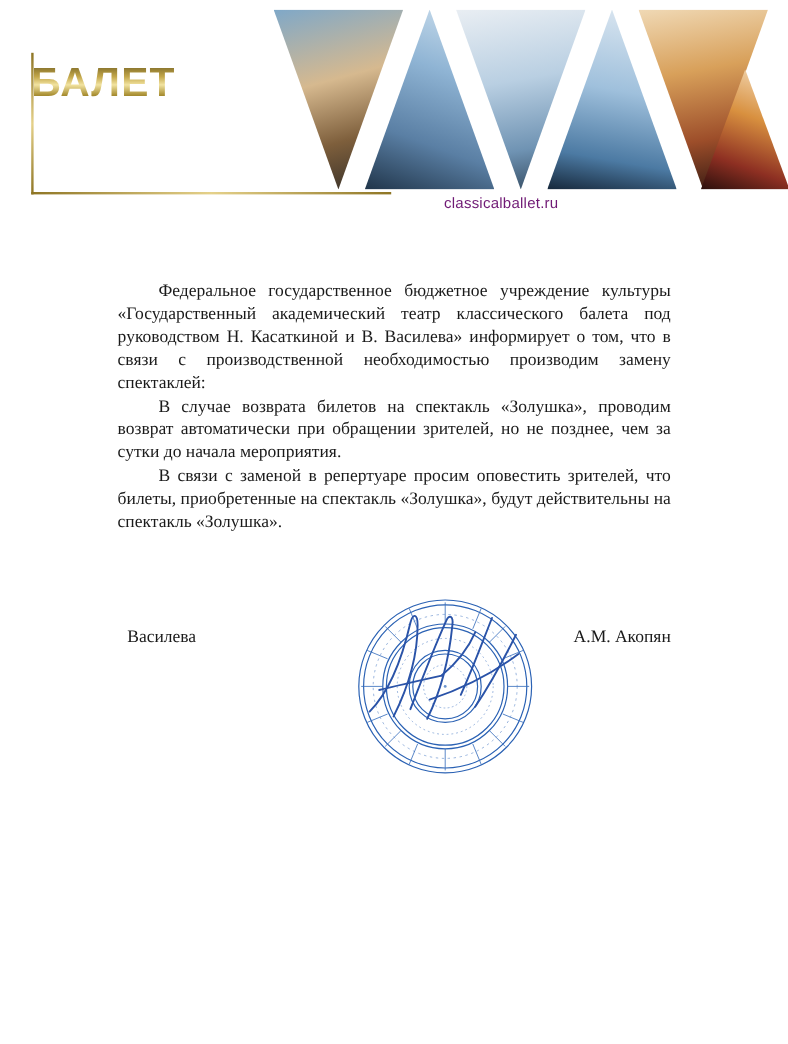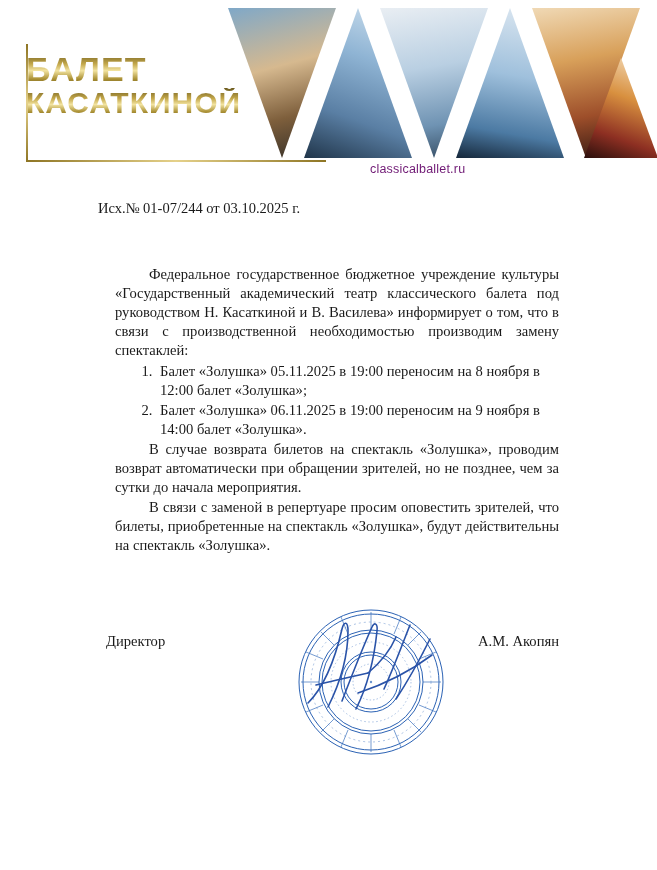"КАСАТКИНОЙ" div.logo-line { html: <div>КАСАТКИНОЙ</div> -> none }
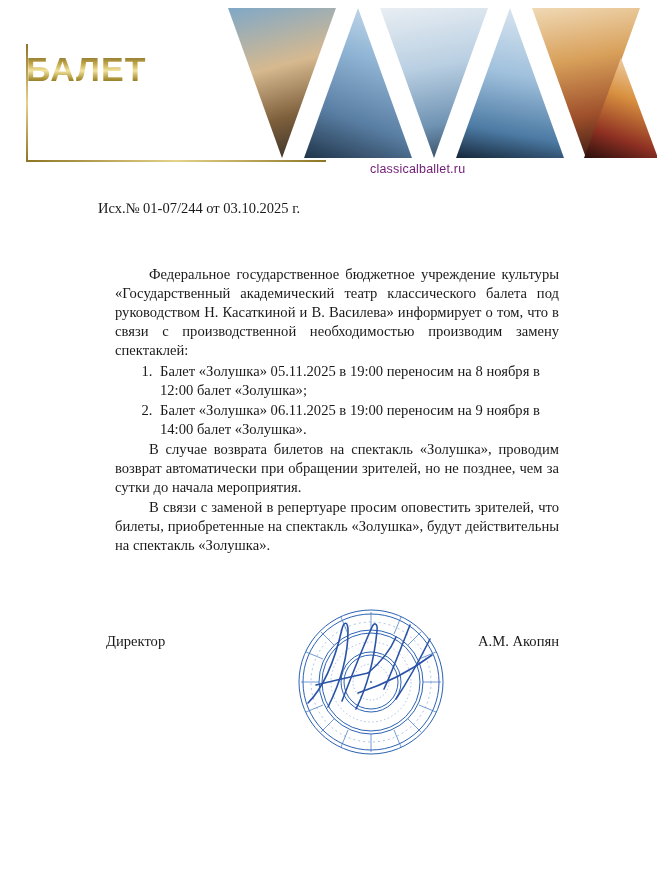"Исх.№ 01-07/244 от 03.10.2025 г." div.ref-line { html: <div>Исх.№ 01-07/244 от 03.10.2025 г.</div> -> none }
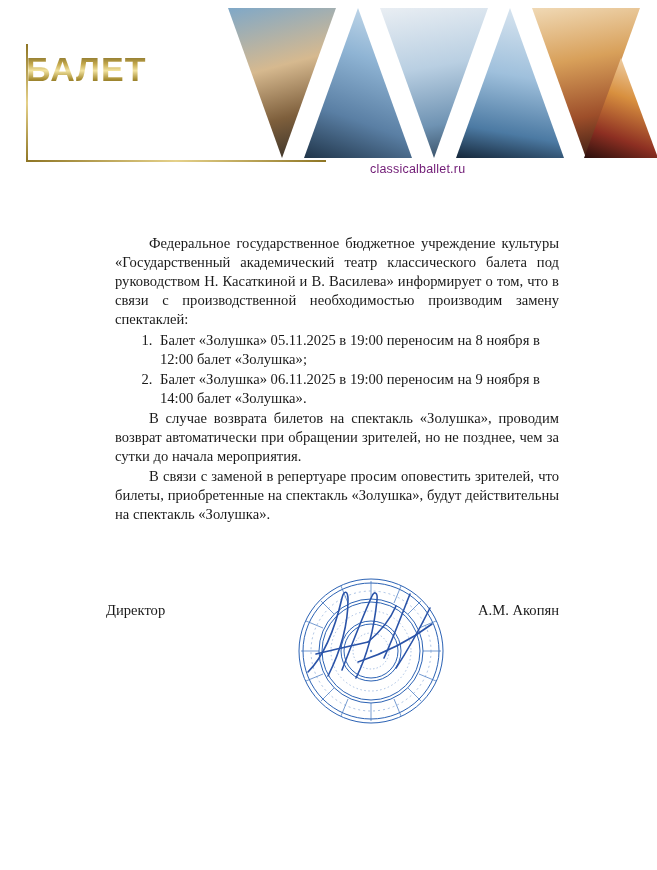"Федеральное государственное бюджетное" .para { margin: 0 0 0 17px -> 0 0 0 0 }
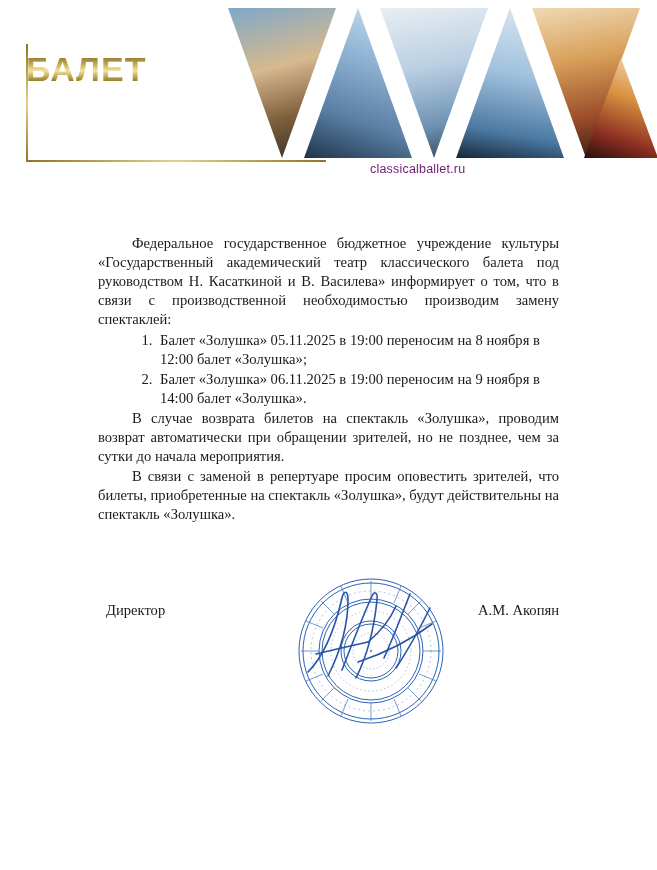"Балет «Золушка» 05.11.2025 в 19:00" ol.changes { html: <ol> <li>Балет «Золушка» 05.11.2025 в 19:00 переносим на 8 ноября в 12:00 балет «Золушка»;</li> <li>Балет «Золушка» 06.11.2025 в 19:00 переносим на 9 ноября в 14:00 балет «Золушка».</li> </ol> -> none }
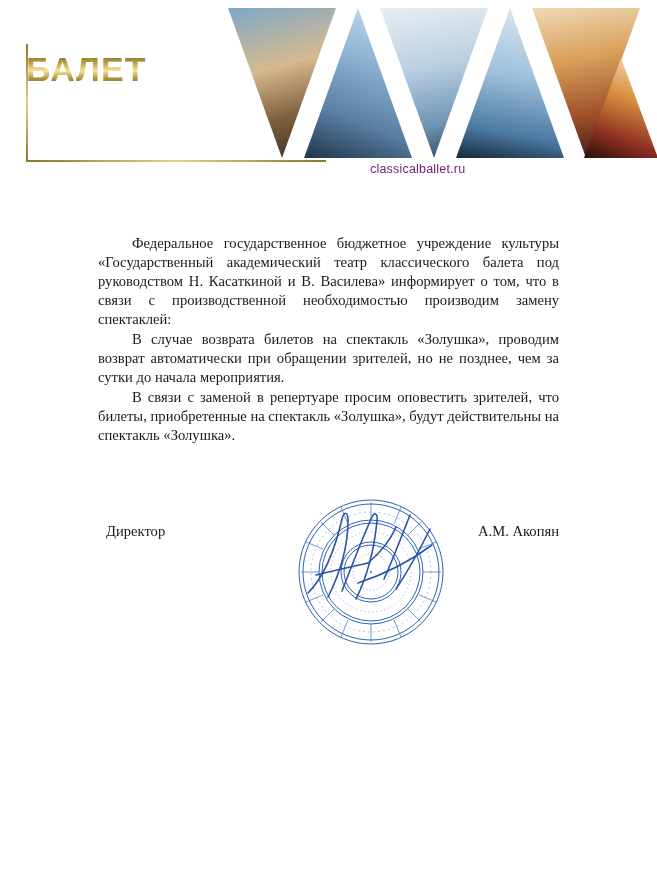"Директор" div.sig-title { text: Директор -> Василева }
